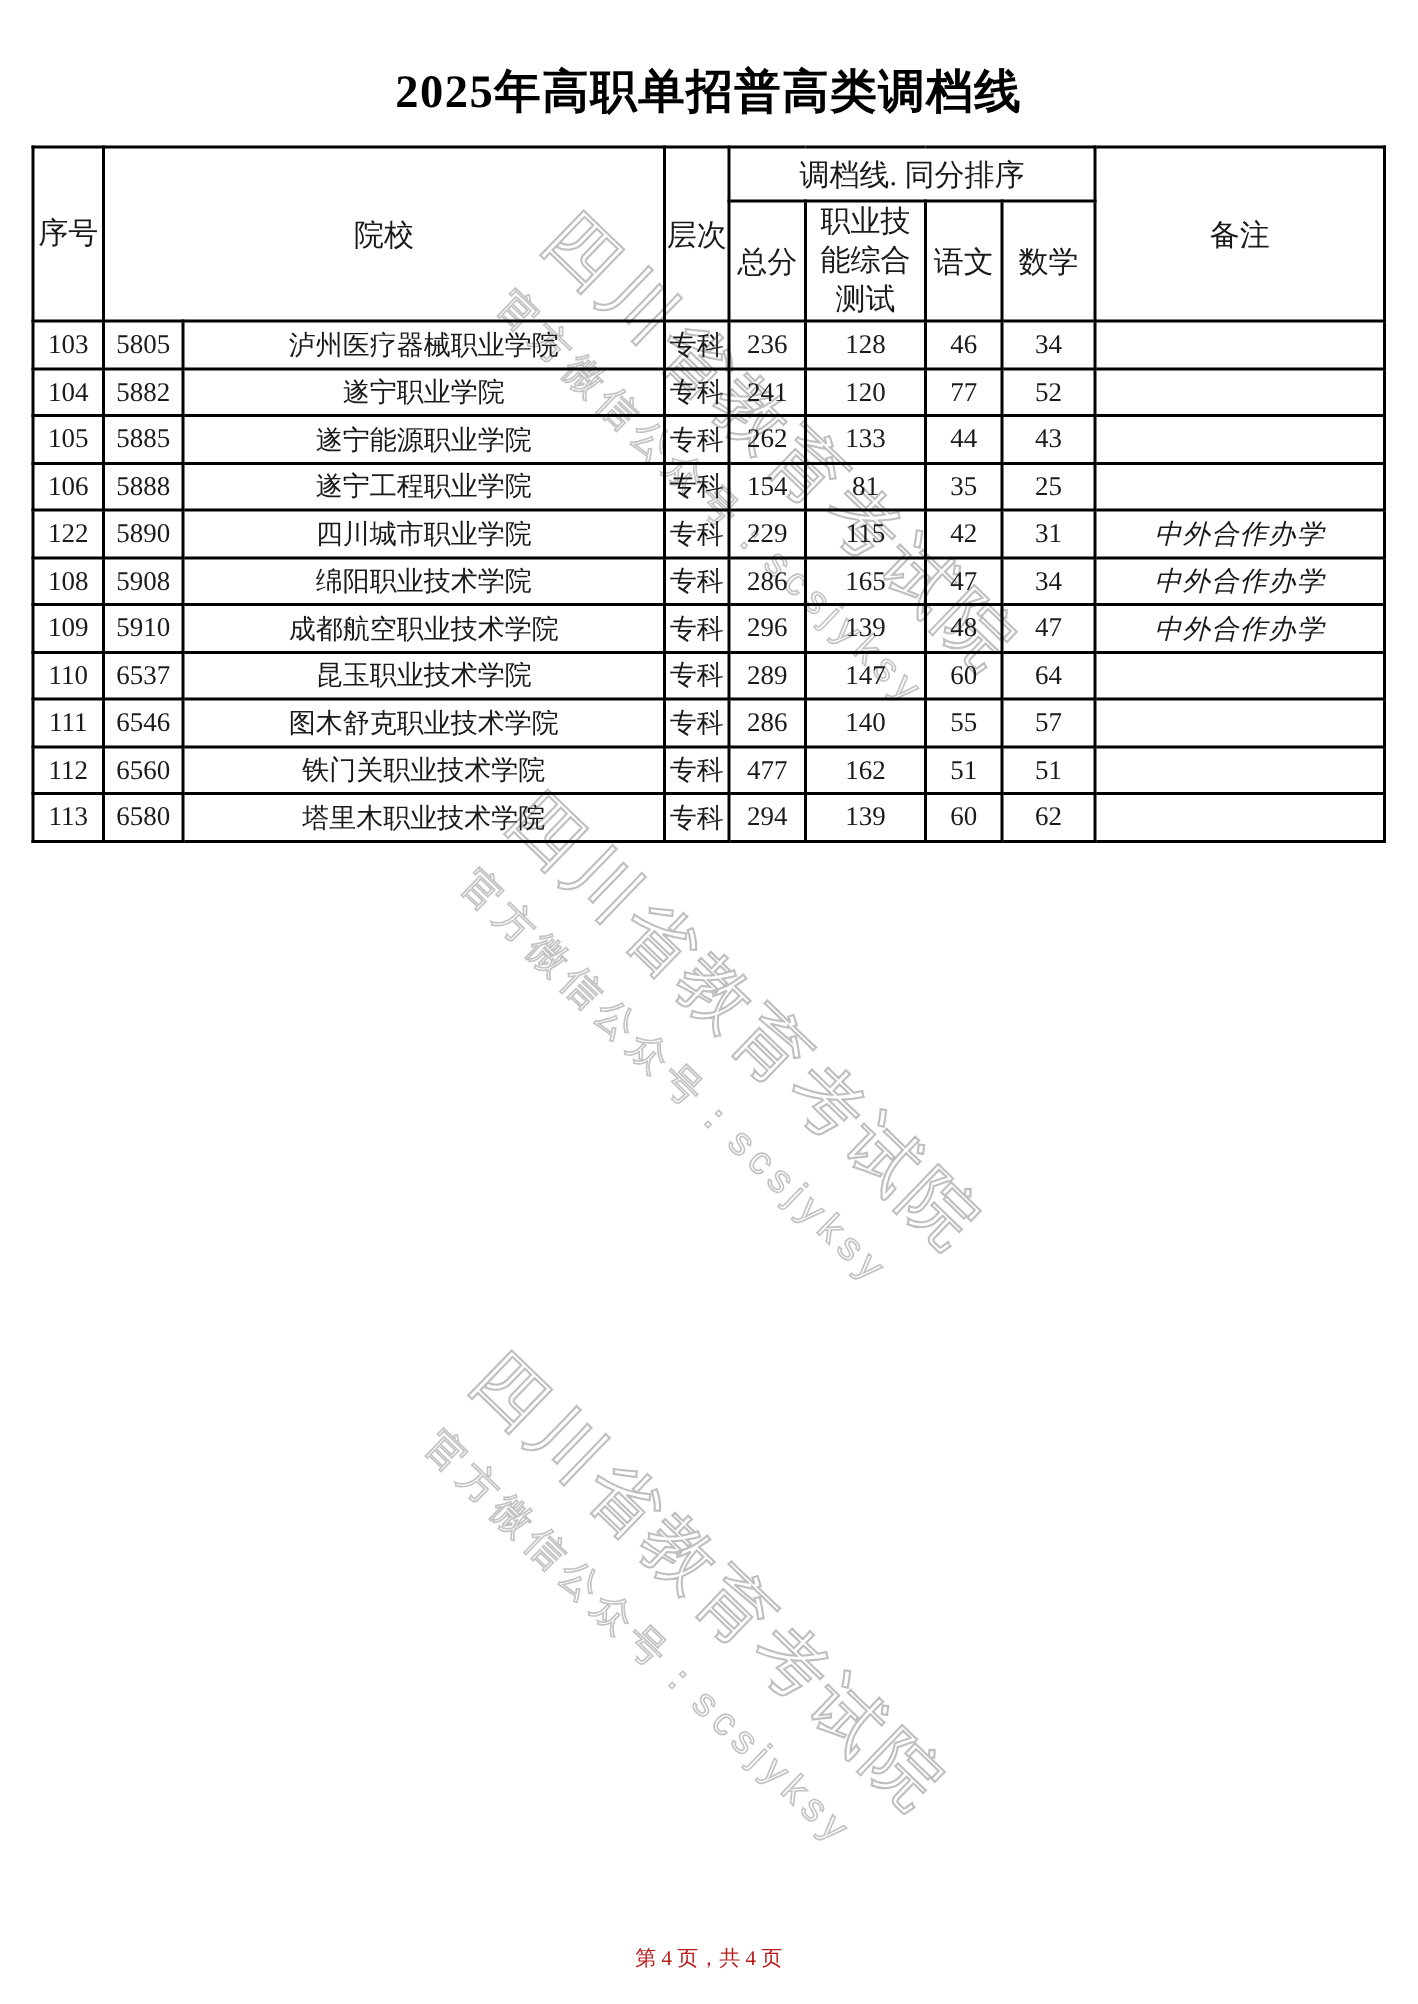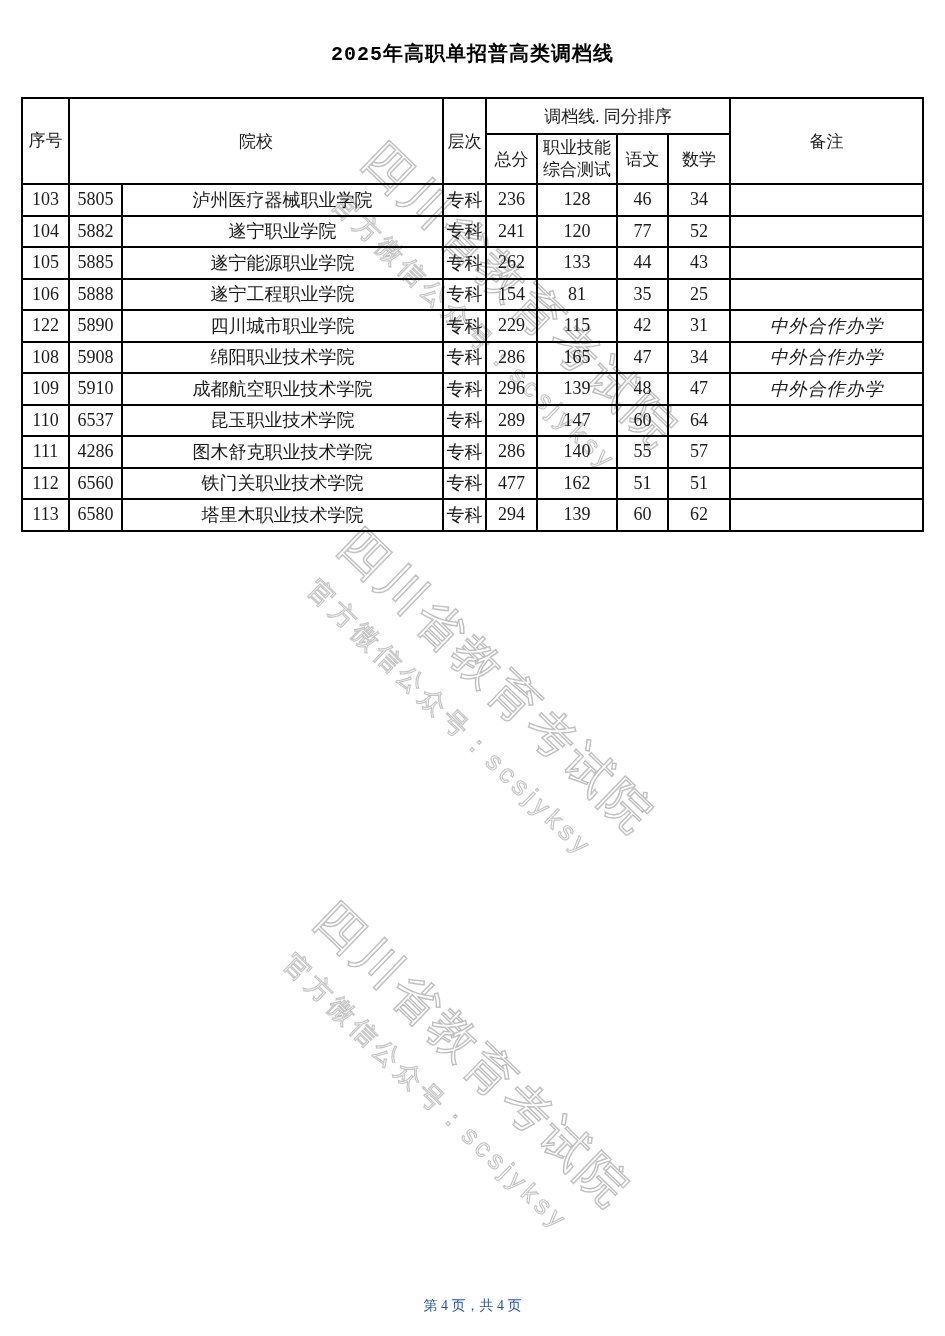"2025年高职单招普高类调档线" .title { font-family: Liberation Mono, monospace -> Liberation Serif, serif; font-size: 20px -> 31px }
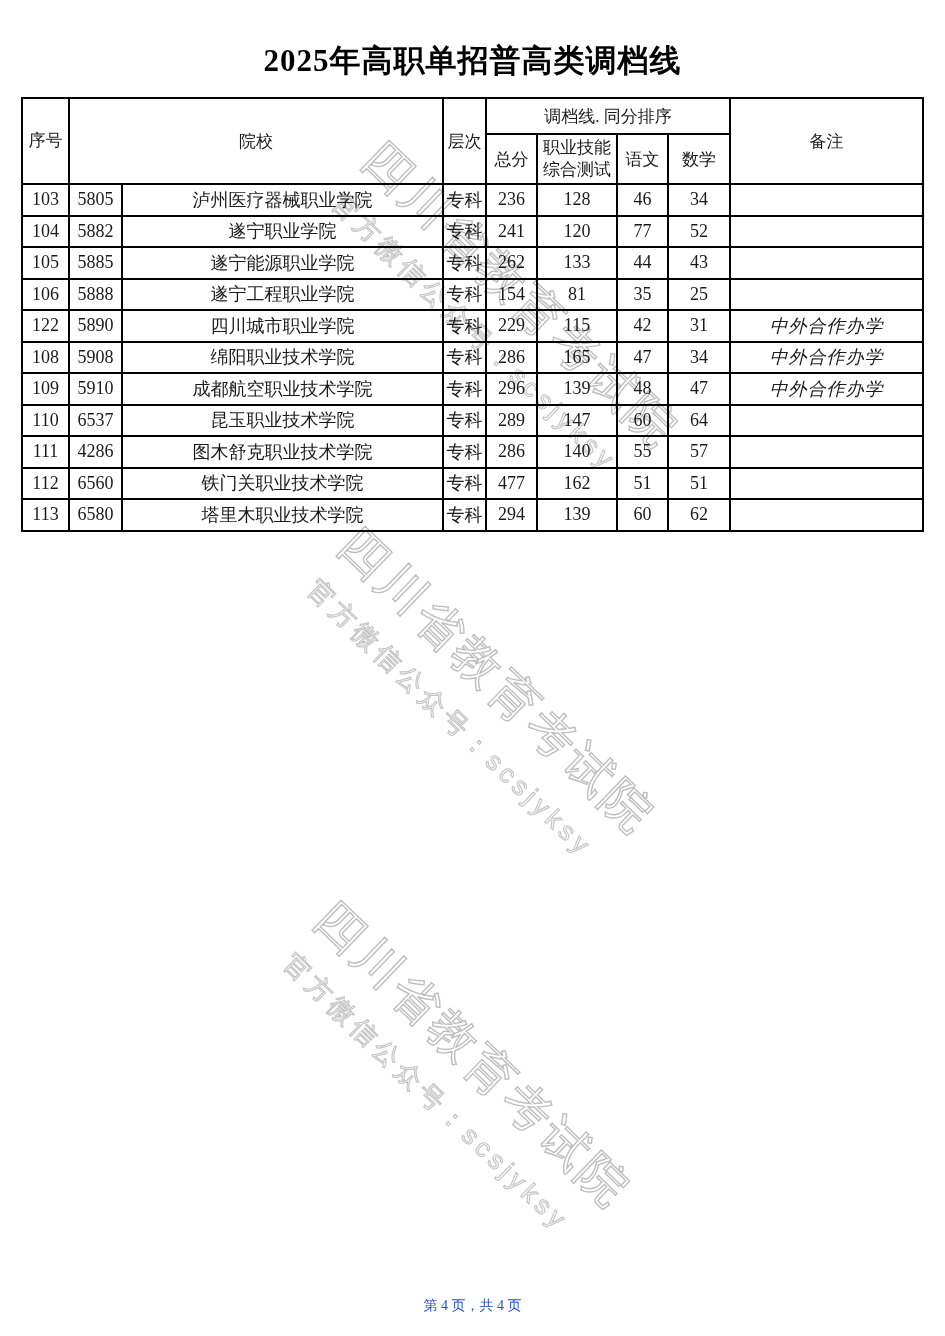"调档线. 同分排序" .score-table th { font-size: 17px -> 20px }
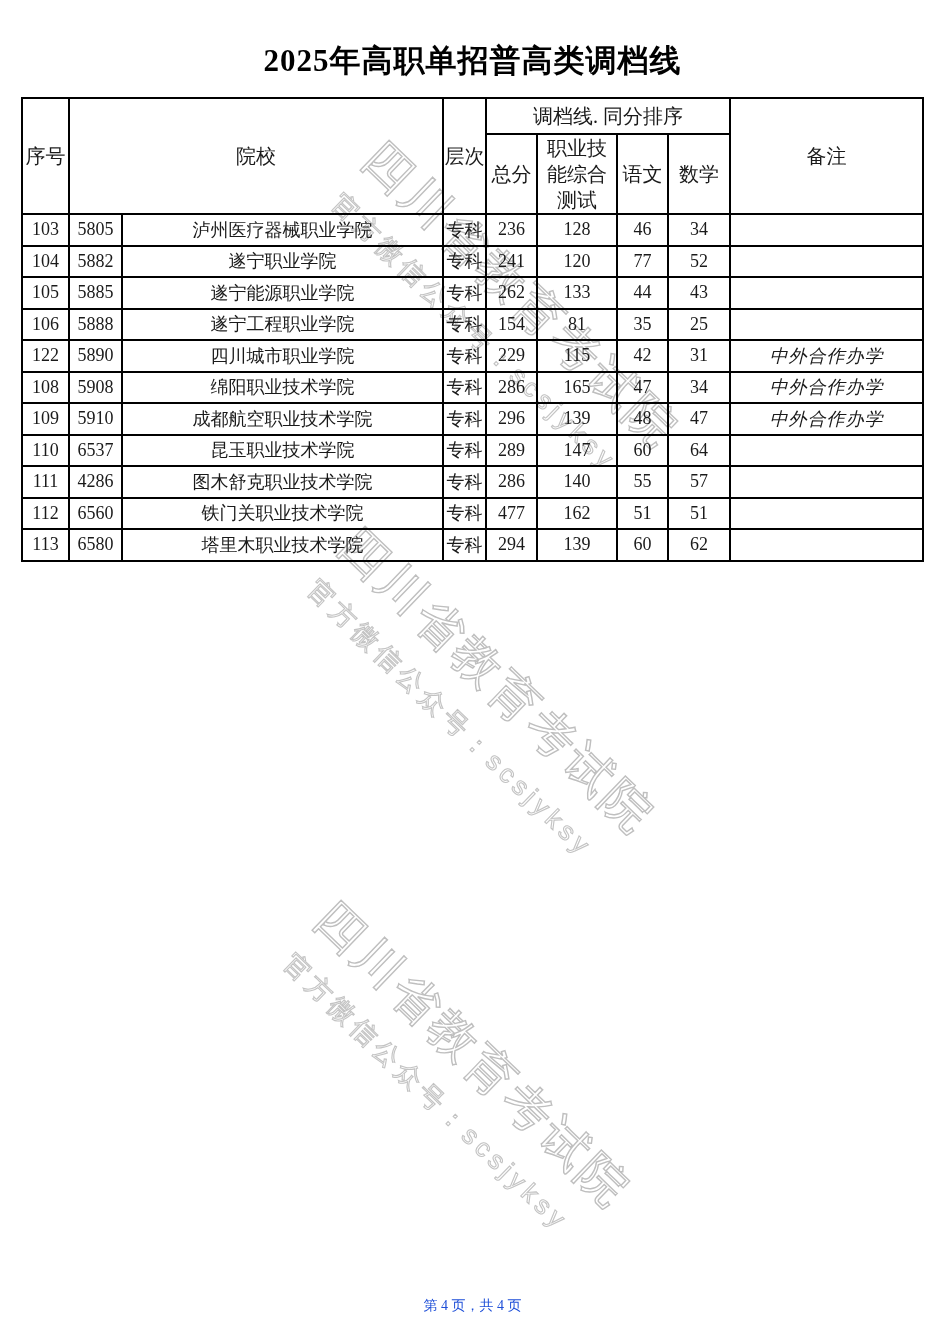"4286" td.c-code { text: 4286 -> 6546 }
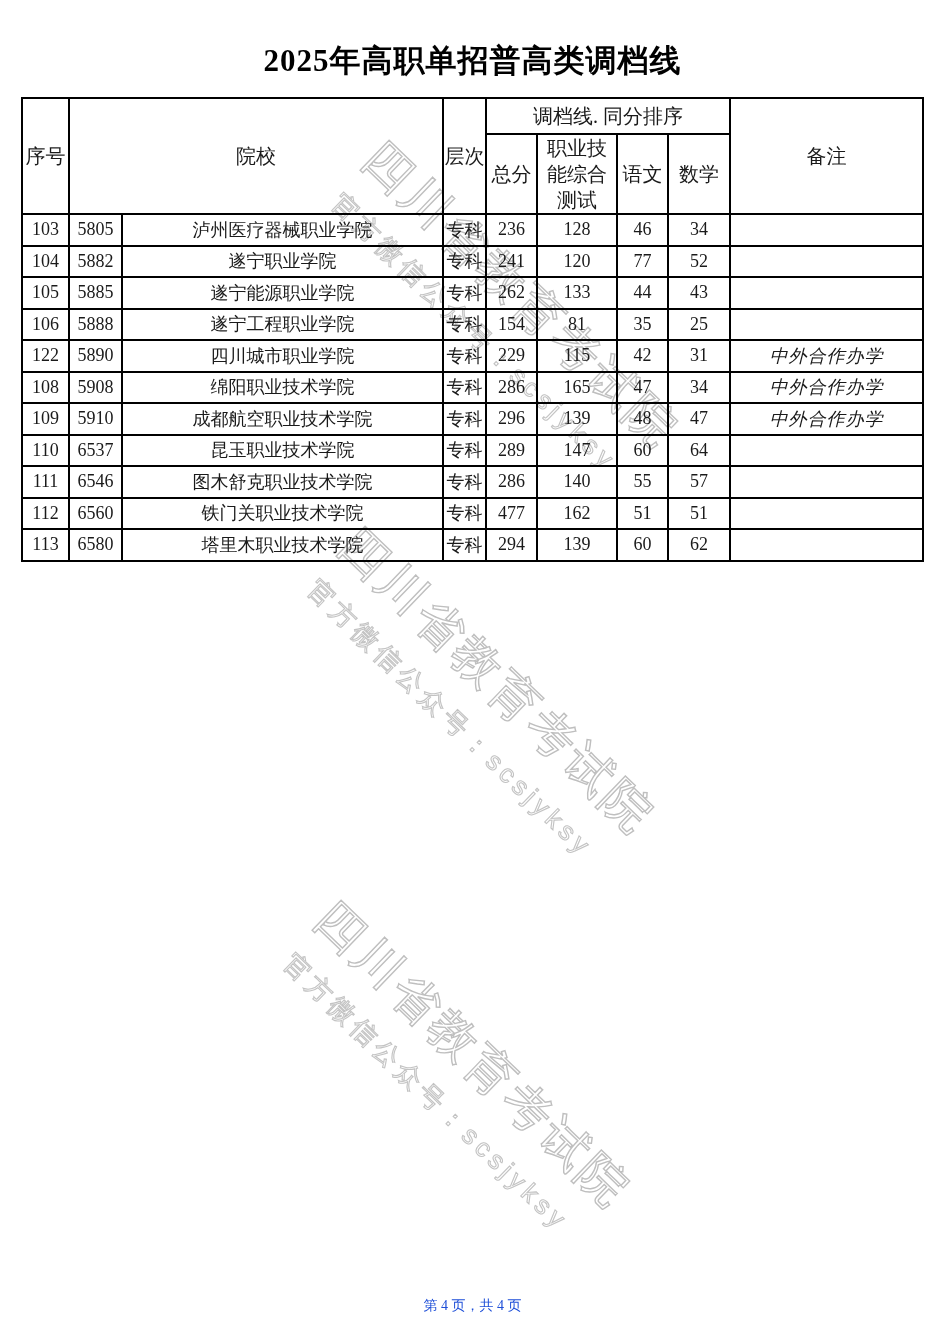"第 4 页，共 4 页" .footer { color: #1d4ed8 -> #b91c1c }
